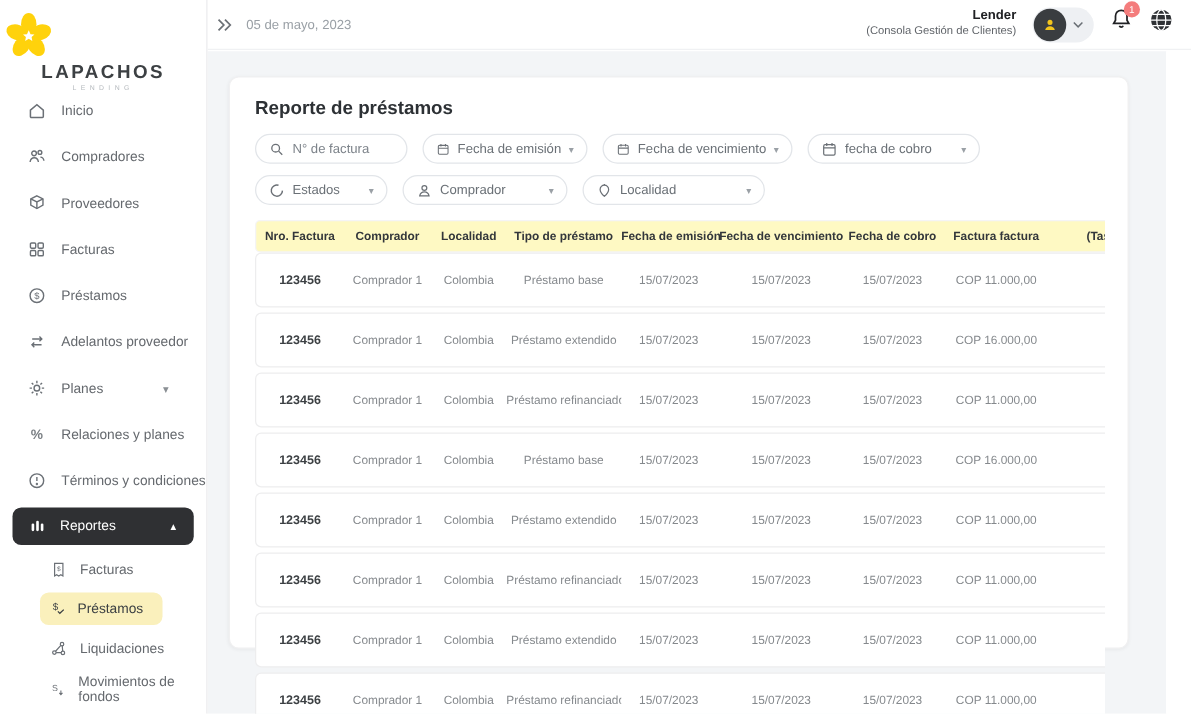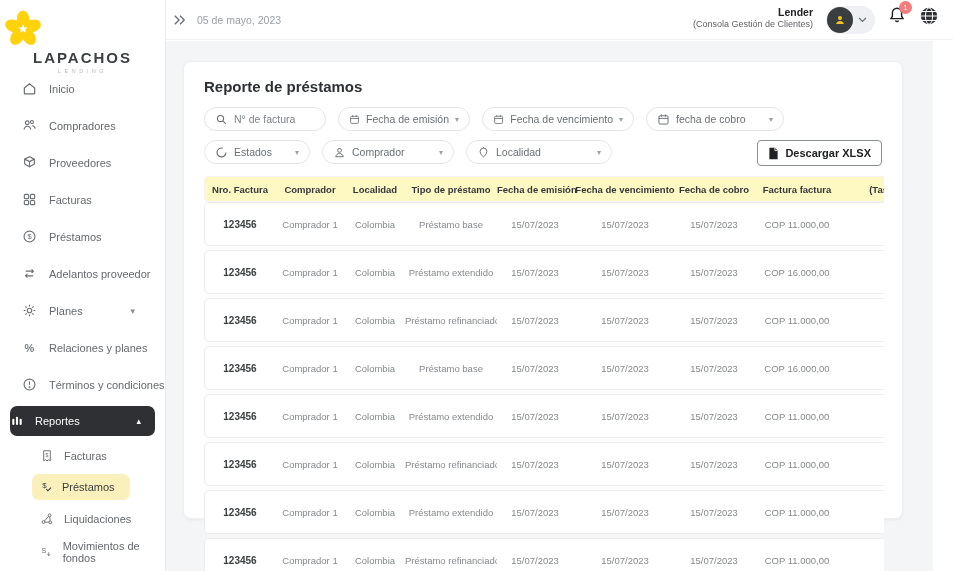"Descargar XLSX" button.btn-download { html: <button> <svg> <path></path> <path></path> </svg> <span>Descargar XLSX</span> </button> -> none }
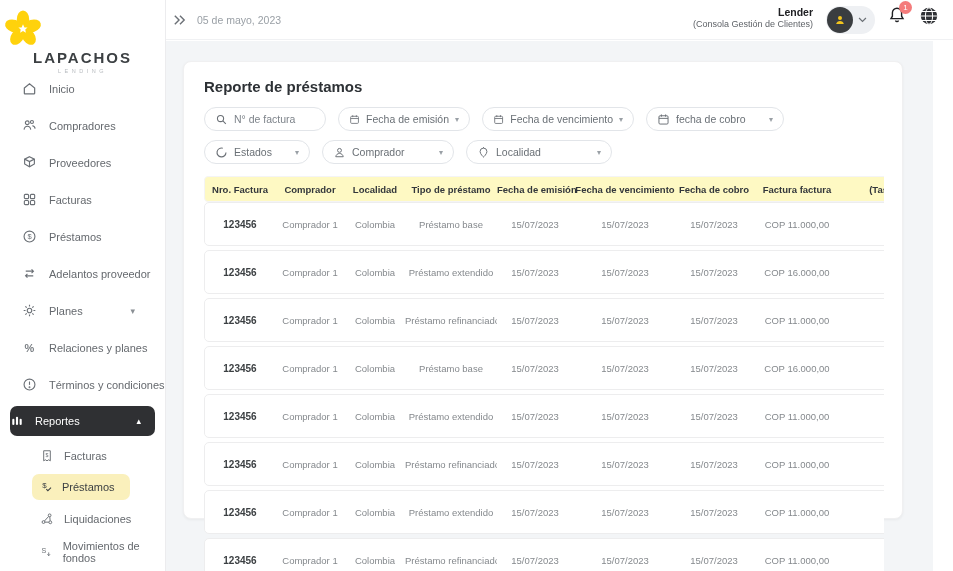"Reportes" .mitem-active-section { padding-left: none -> 13px }
